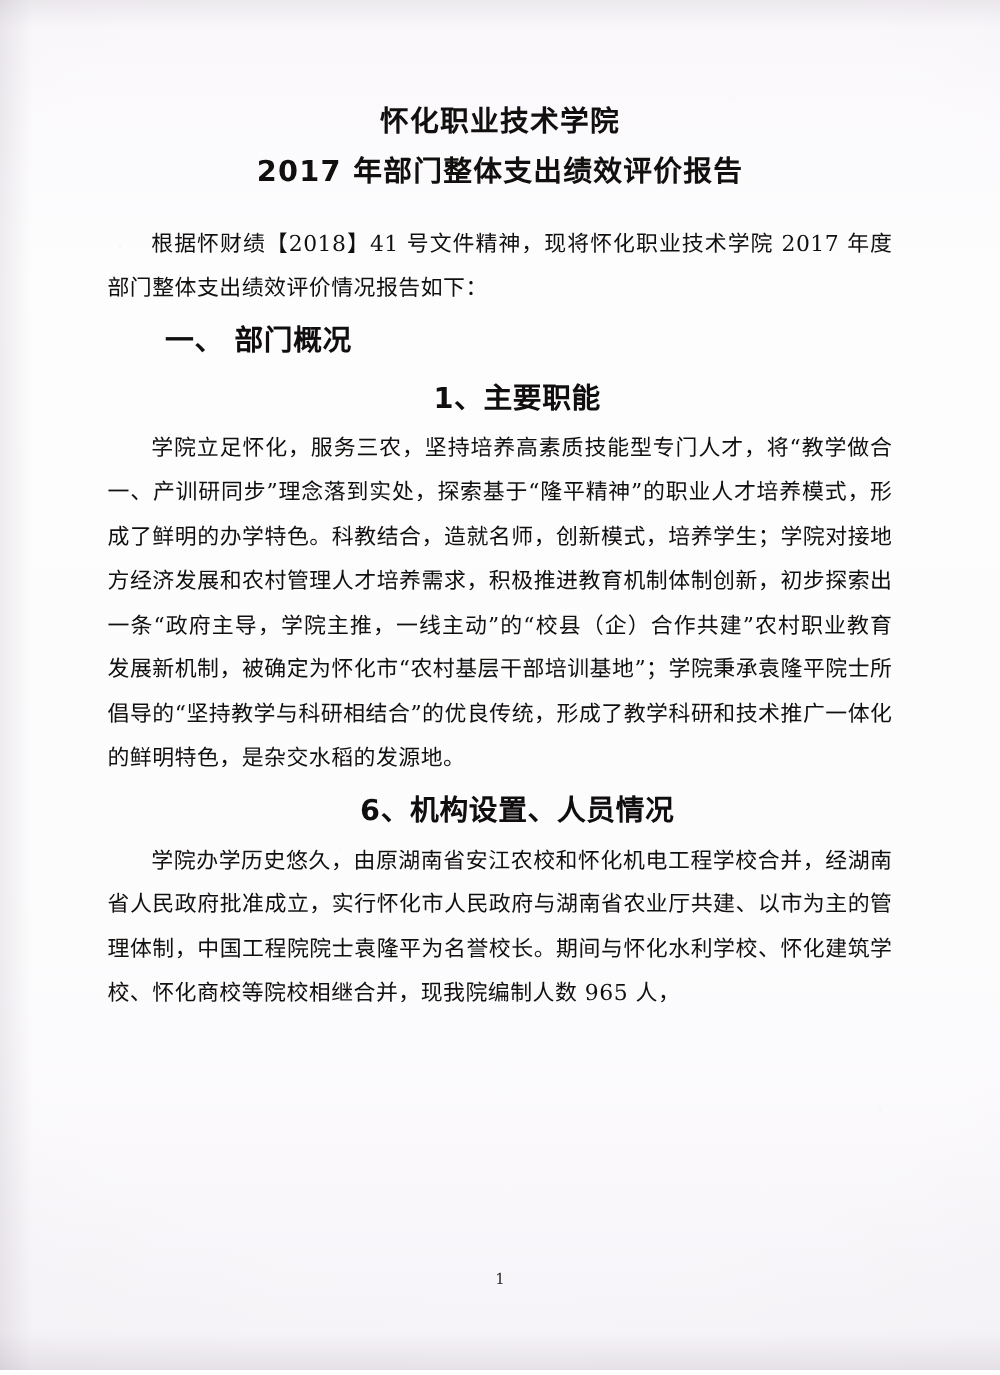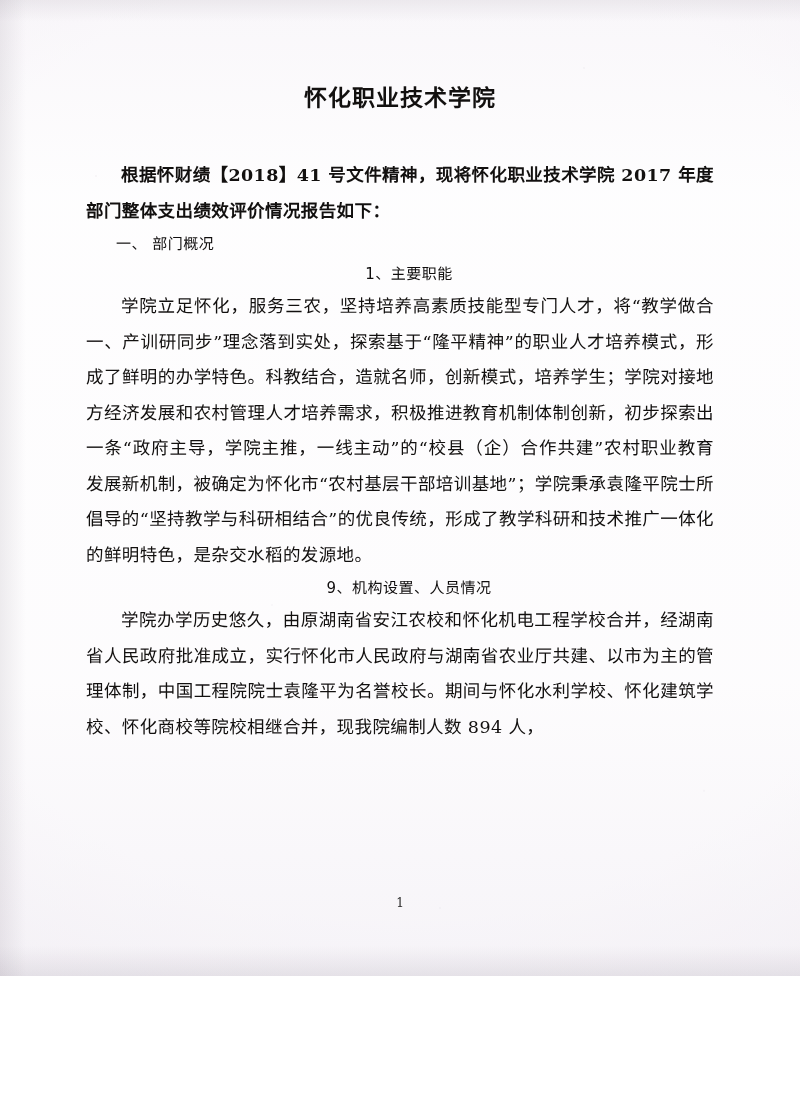"怀化职业技术学院" .page { height: 976px -> 1096px }
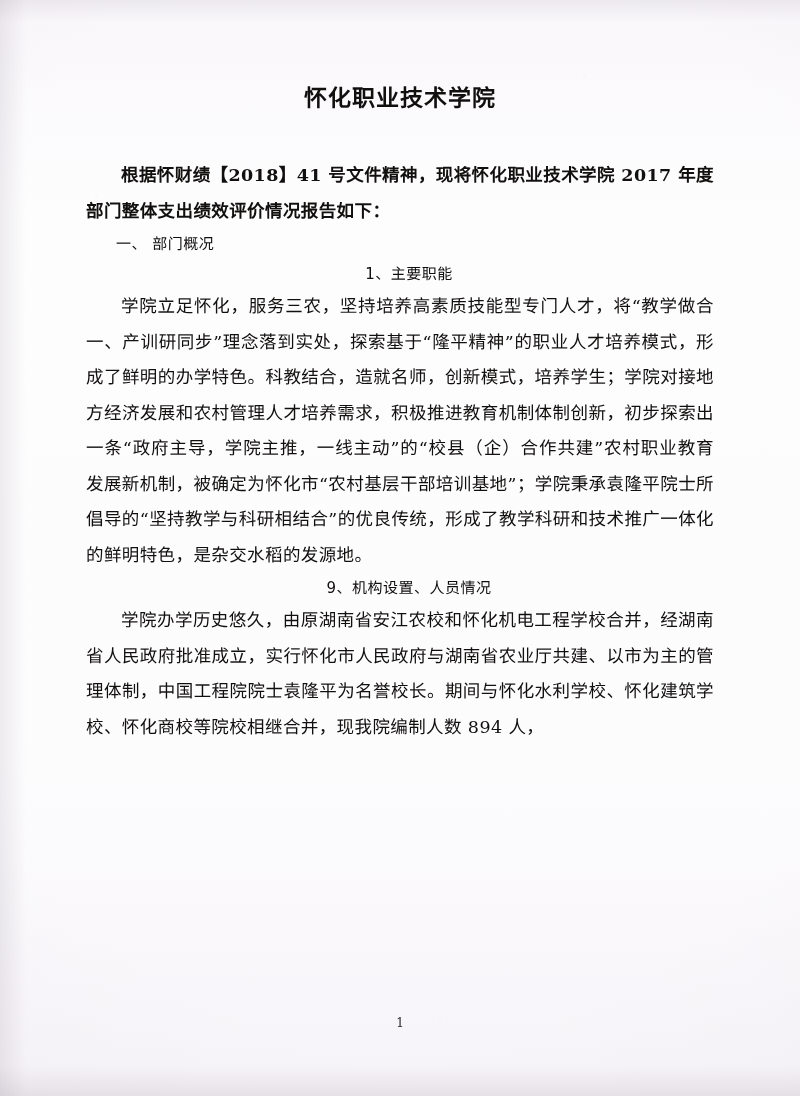"2017 年部门整体支出绩效评价报告" span.line2 { html: none -> <span>2017 年部门整体支出绩效评价报告</span> }
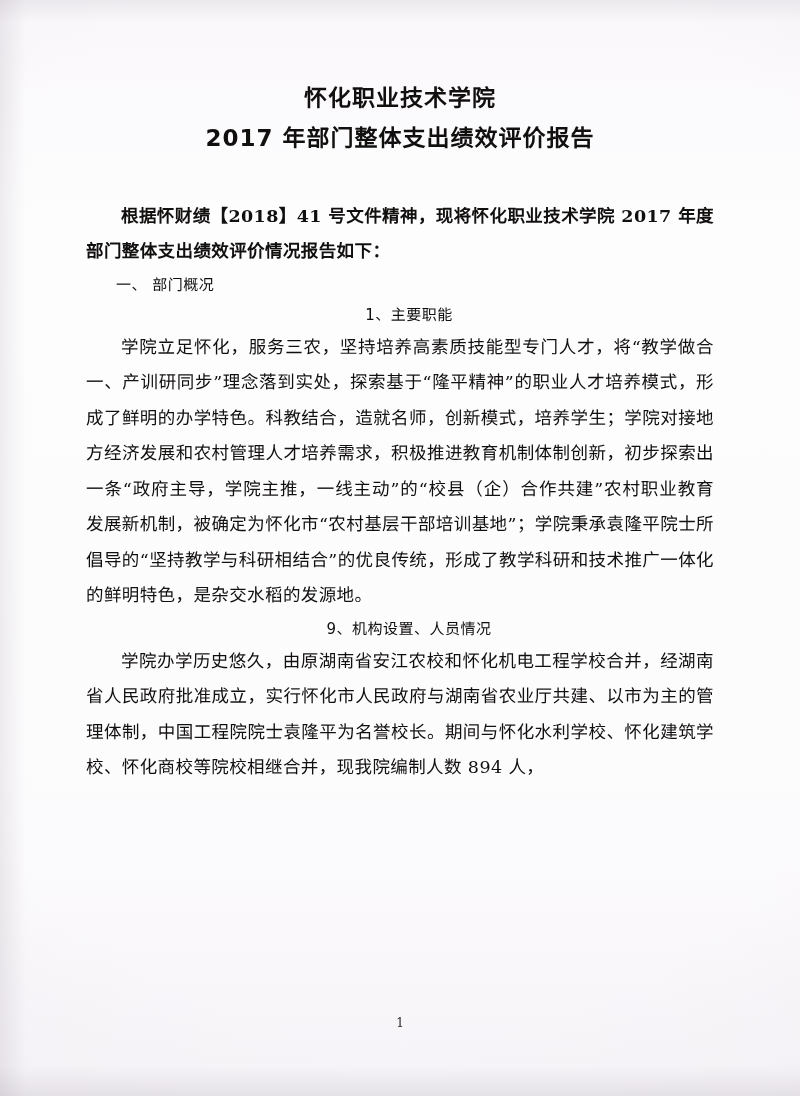"根据怀财绩【2018】41 号文件精神，现将怀化职业技术学院 2017" .gap-top-lg { font-weight: bold -> none; margin-top: 40px -> 20px }
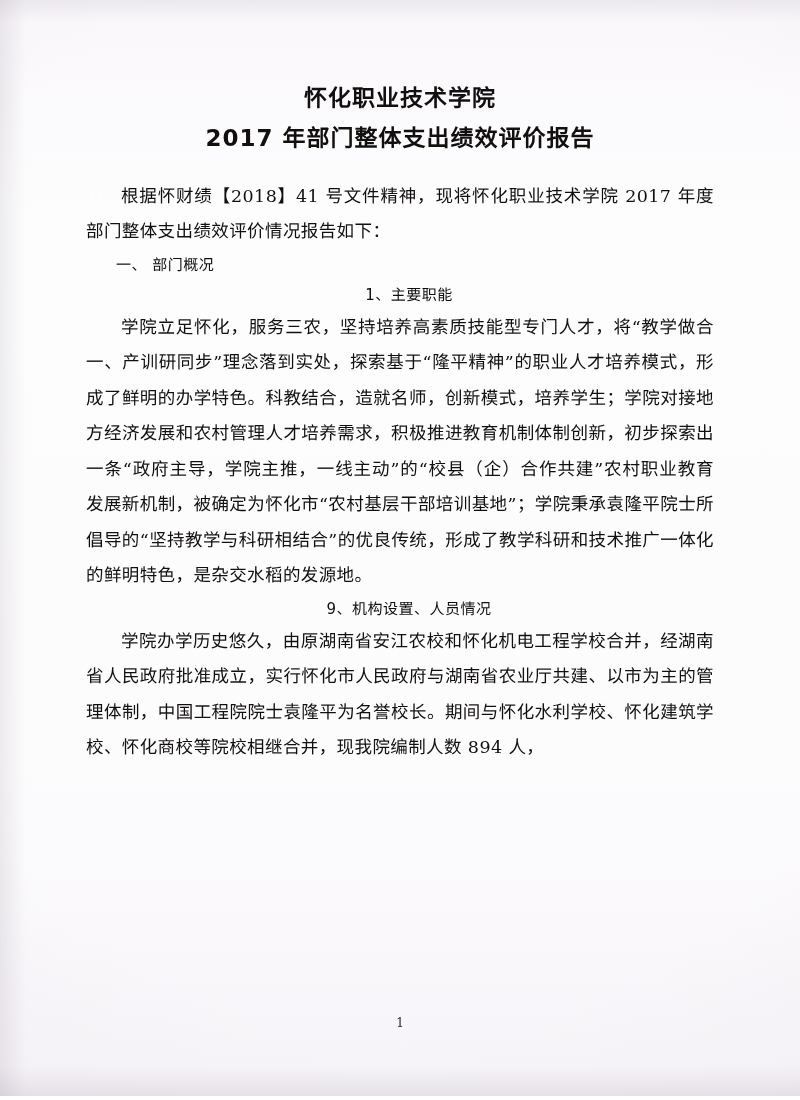"一、 部门概况" .heading { font-size: 15px -> 23px; font-weight: normal -> bold }
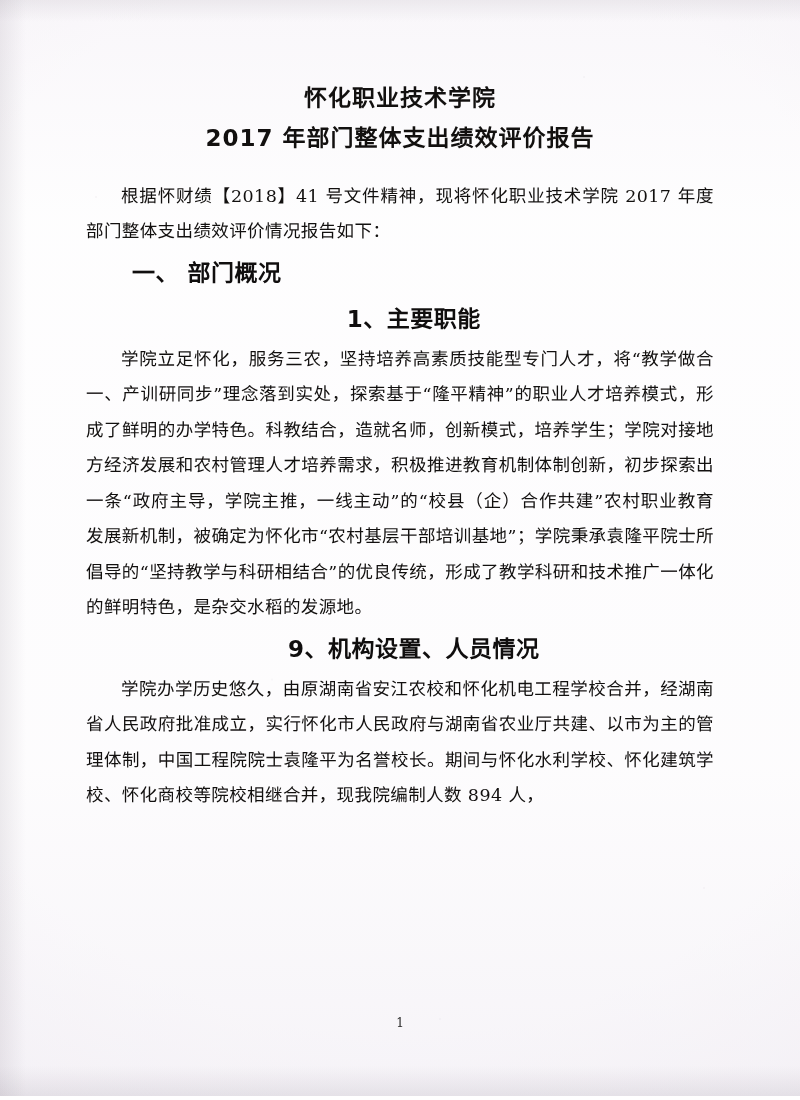"9、机构设置、人员情况" p.heading { text: 9 -> 6 }
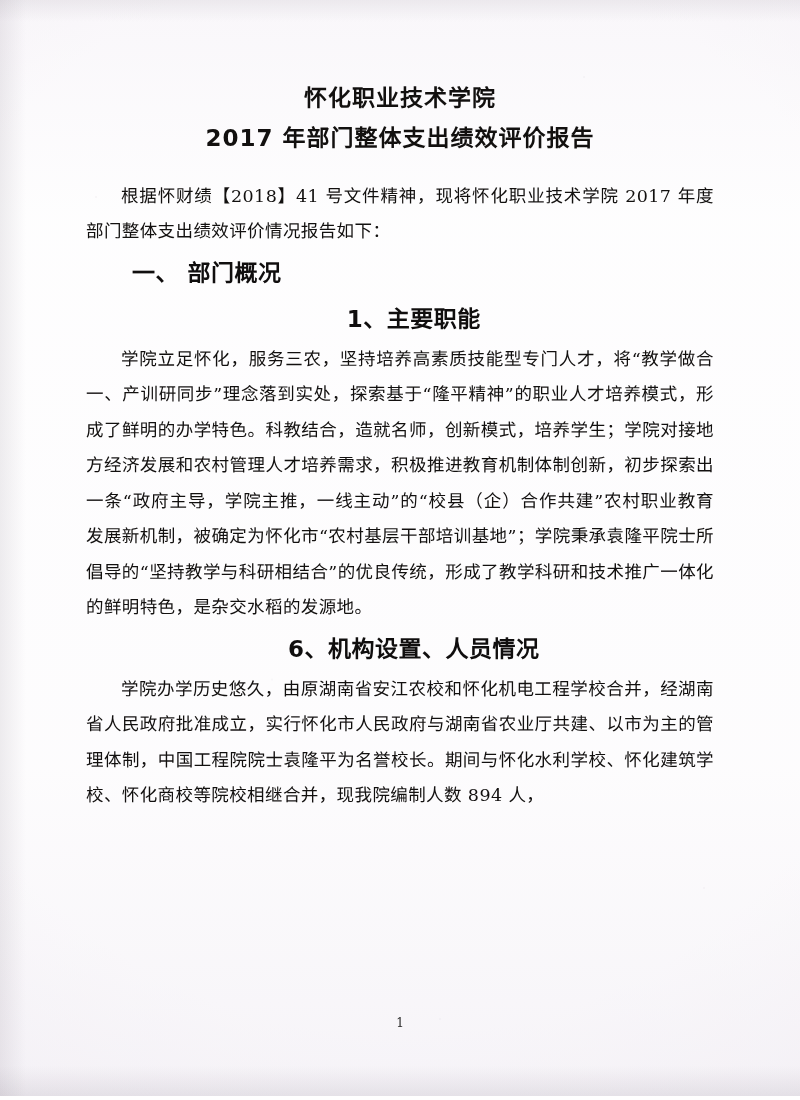"学院办学历史悠久，由原湖南省安江农校和怀化机电工程学校合并，经湖南省人民政府批准" p.para { text: 894 -> 965 }
